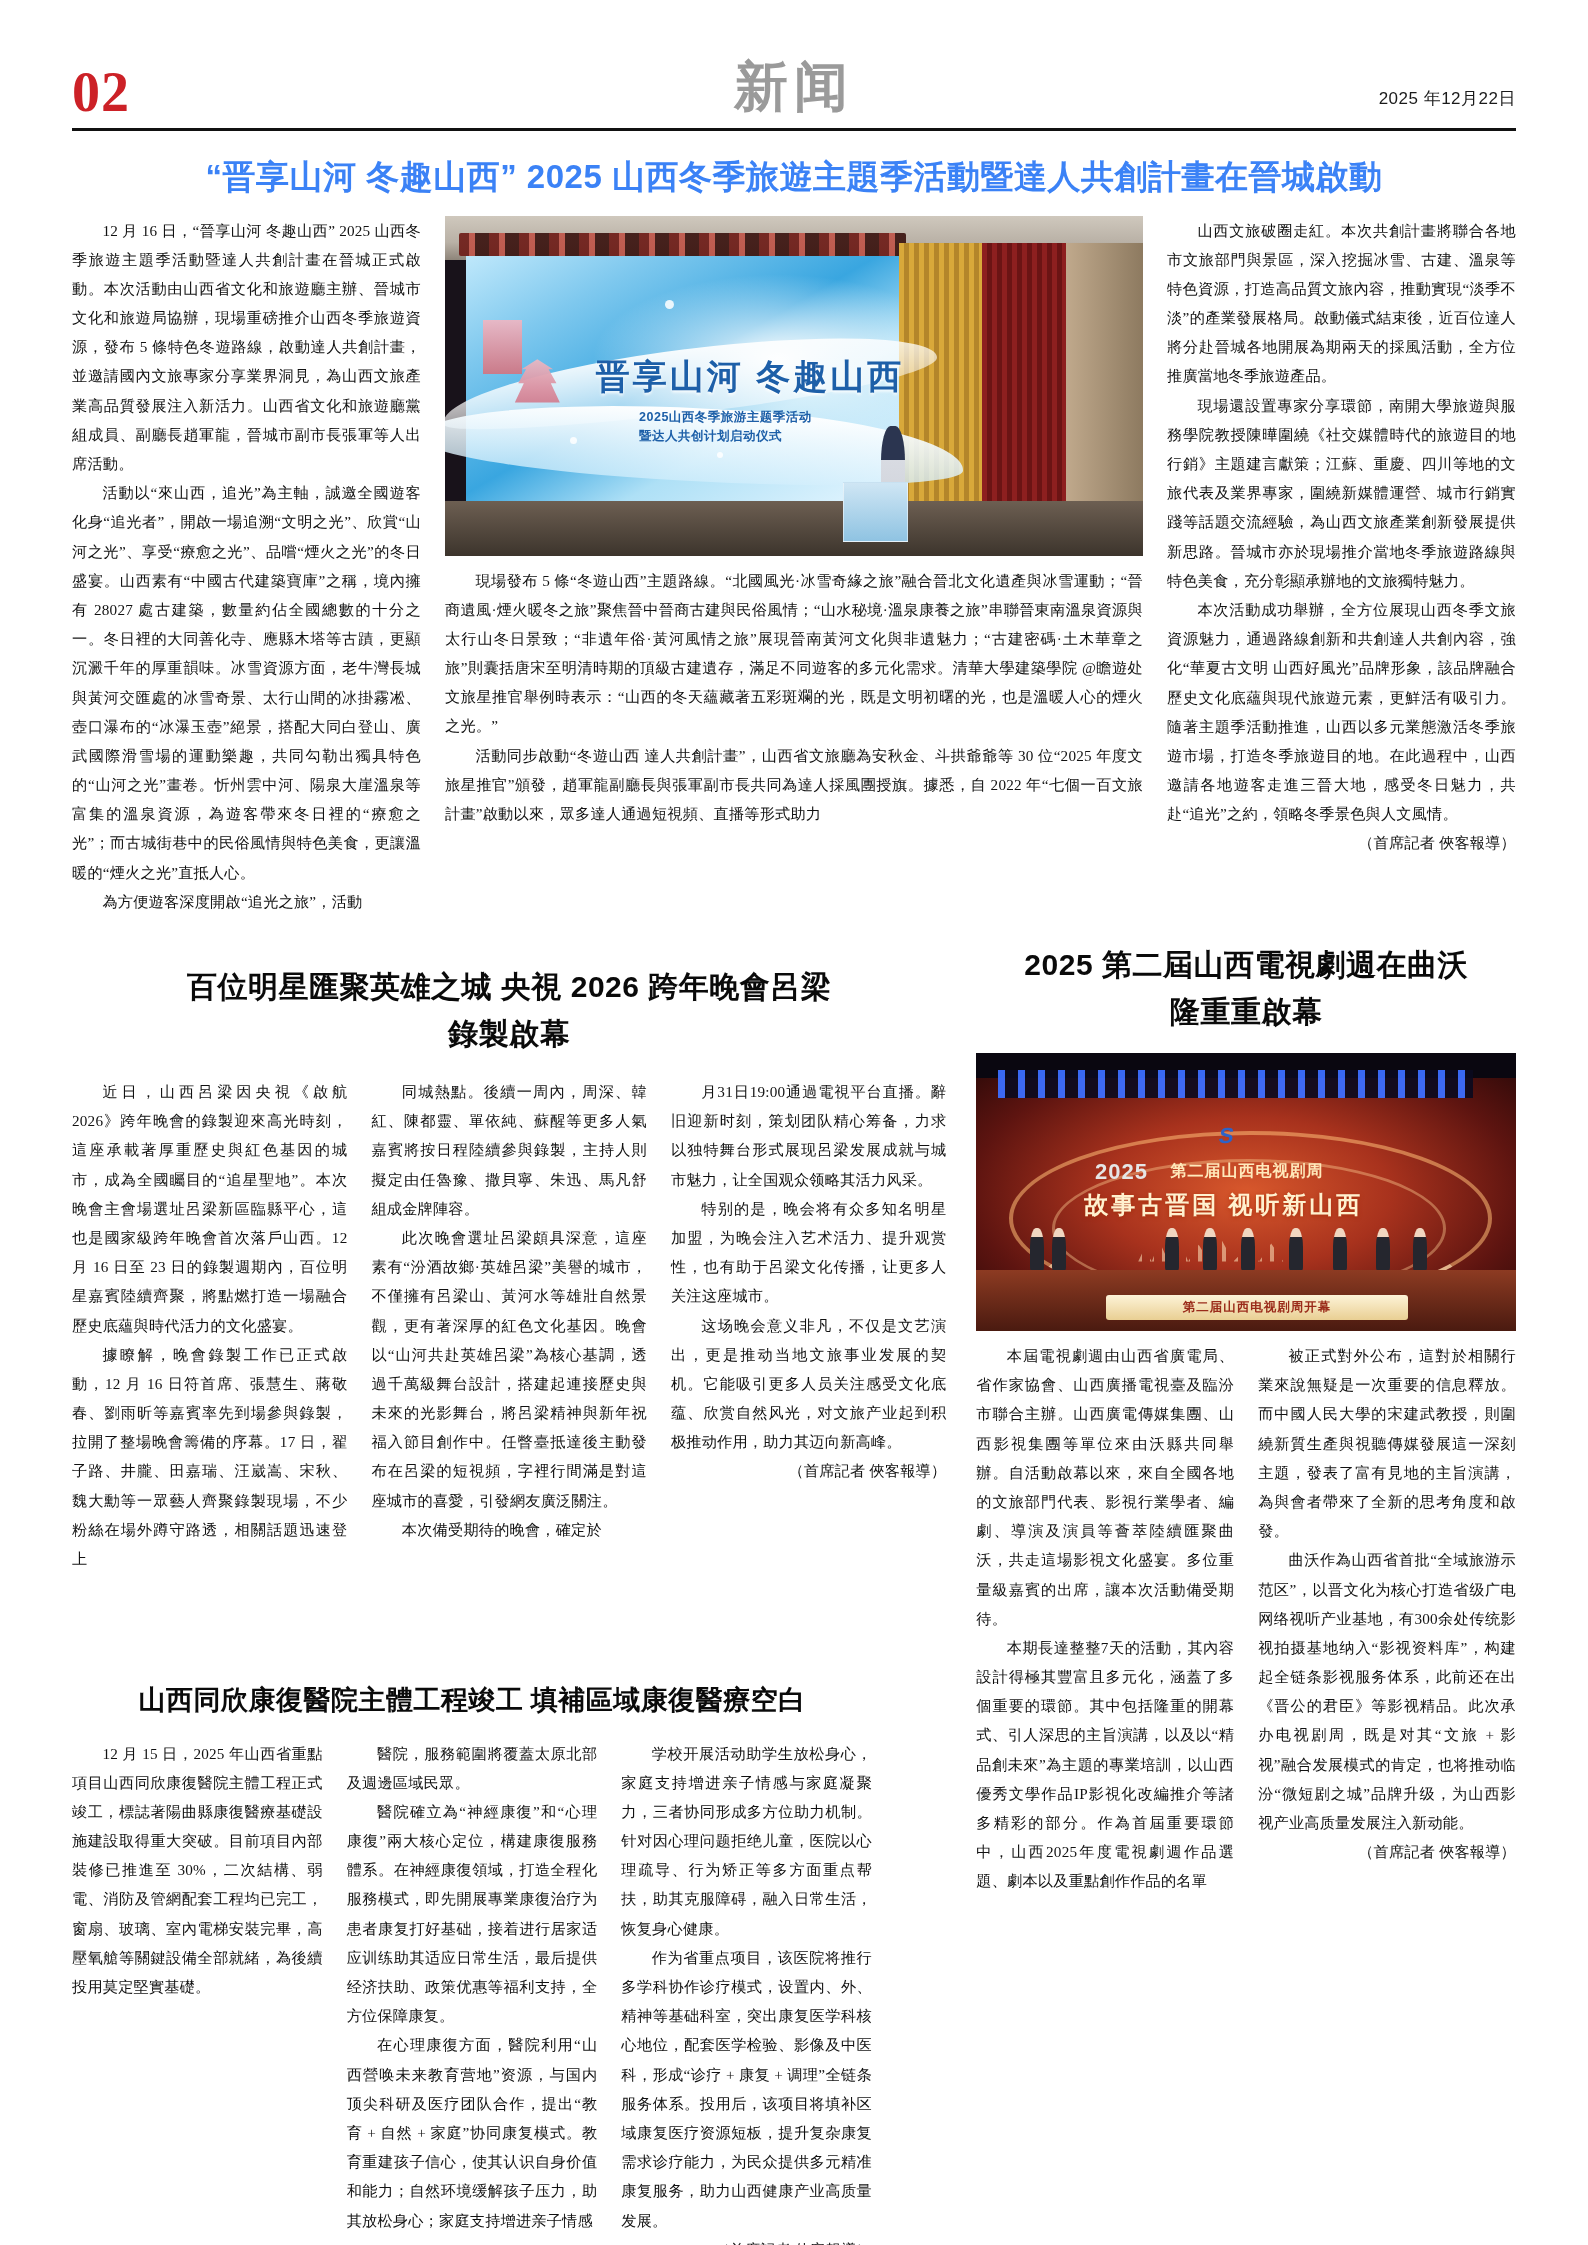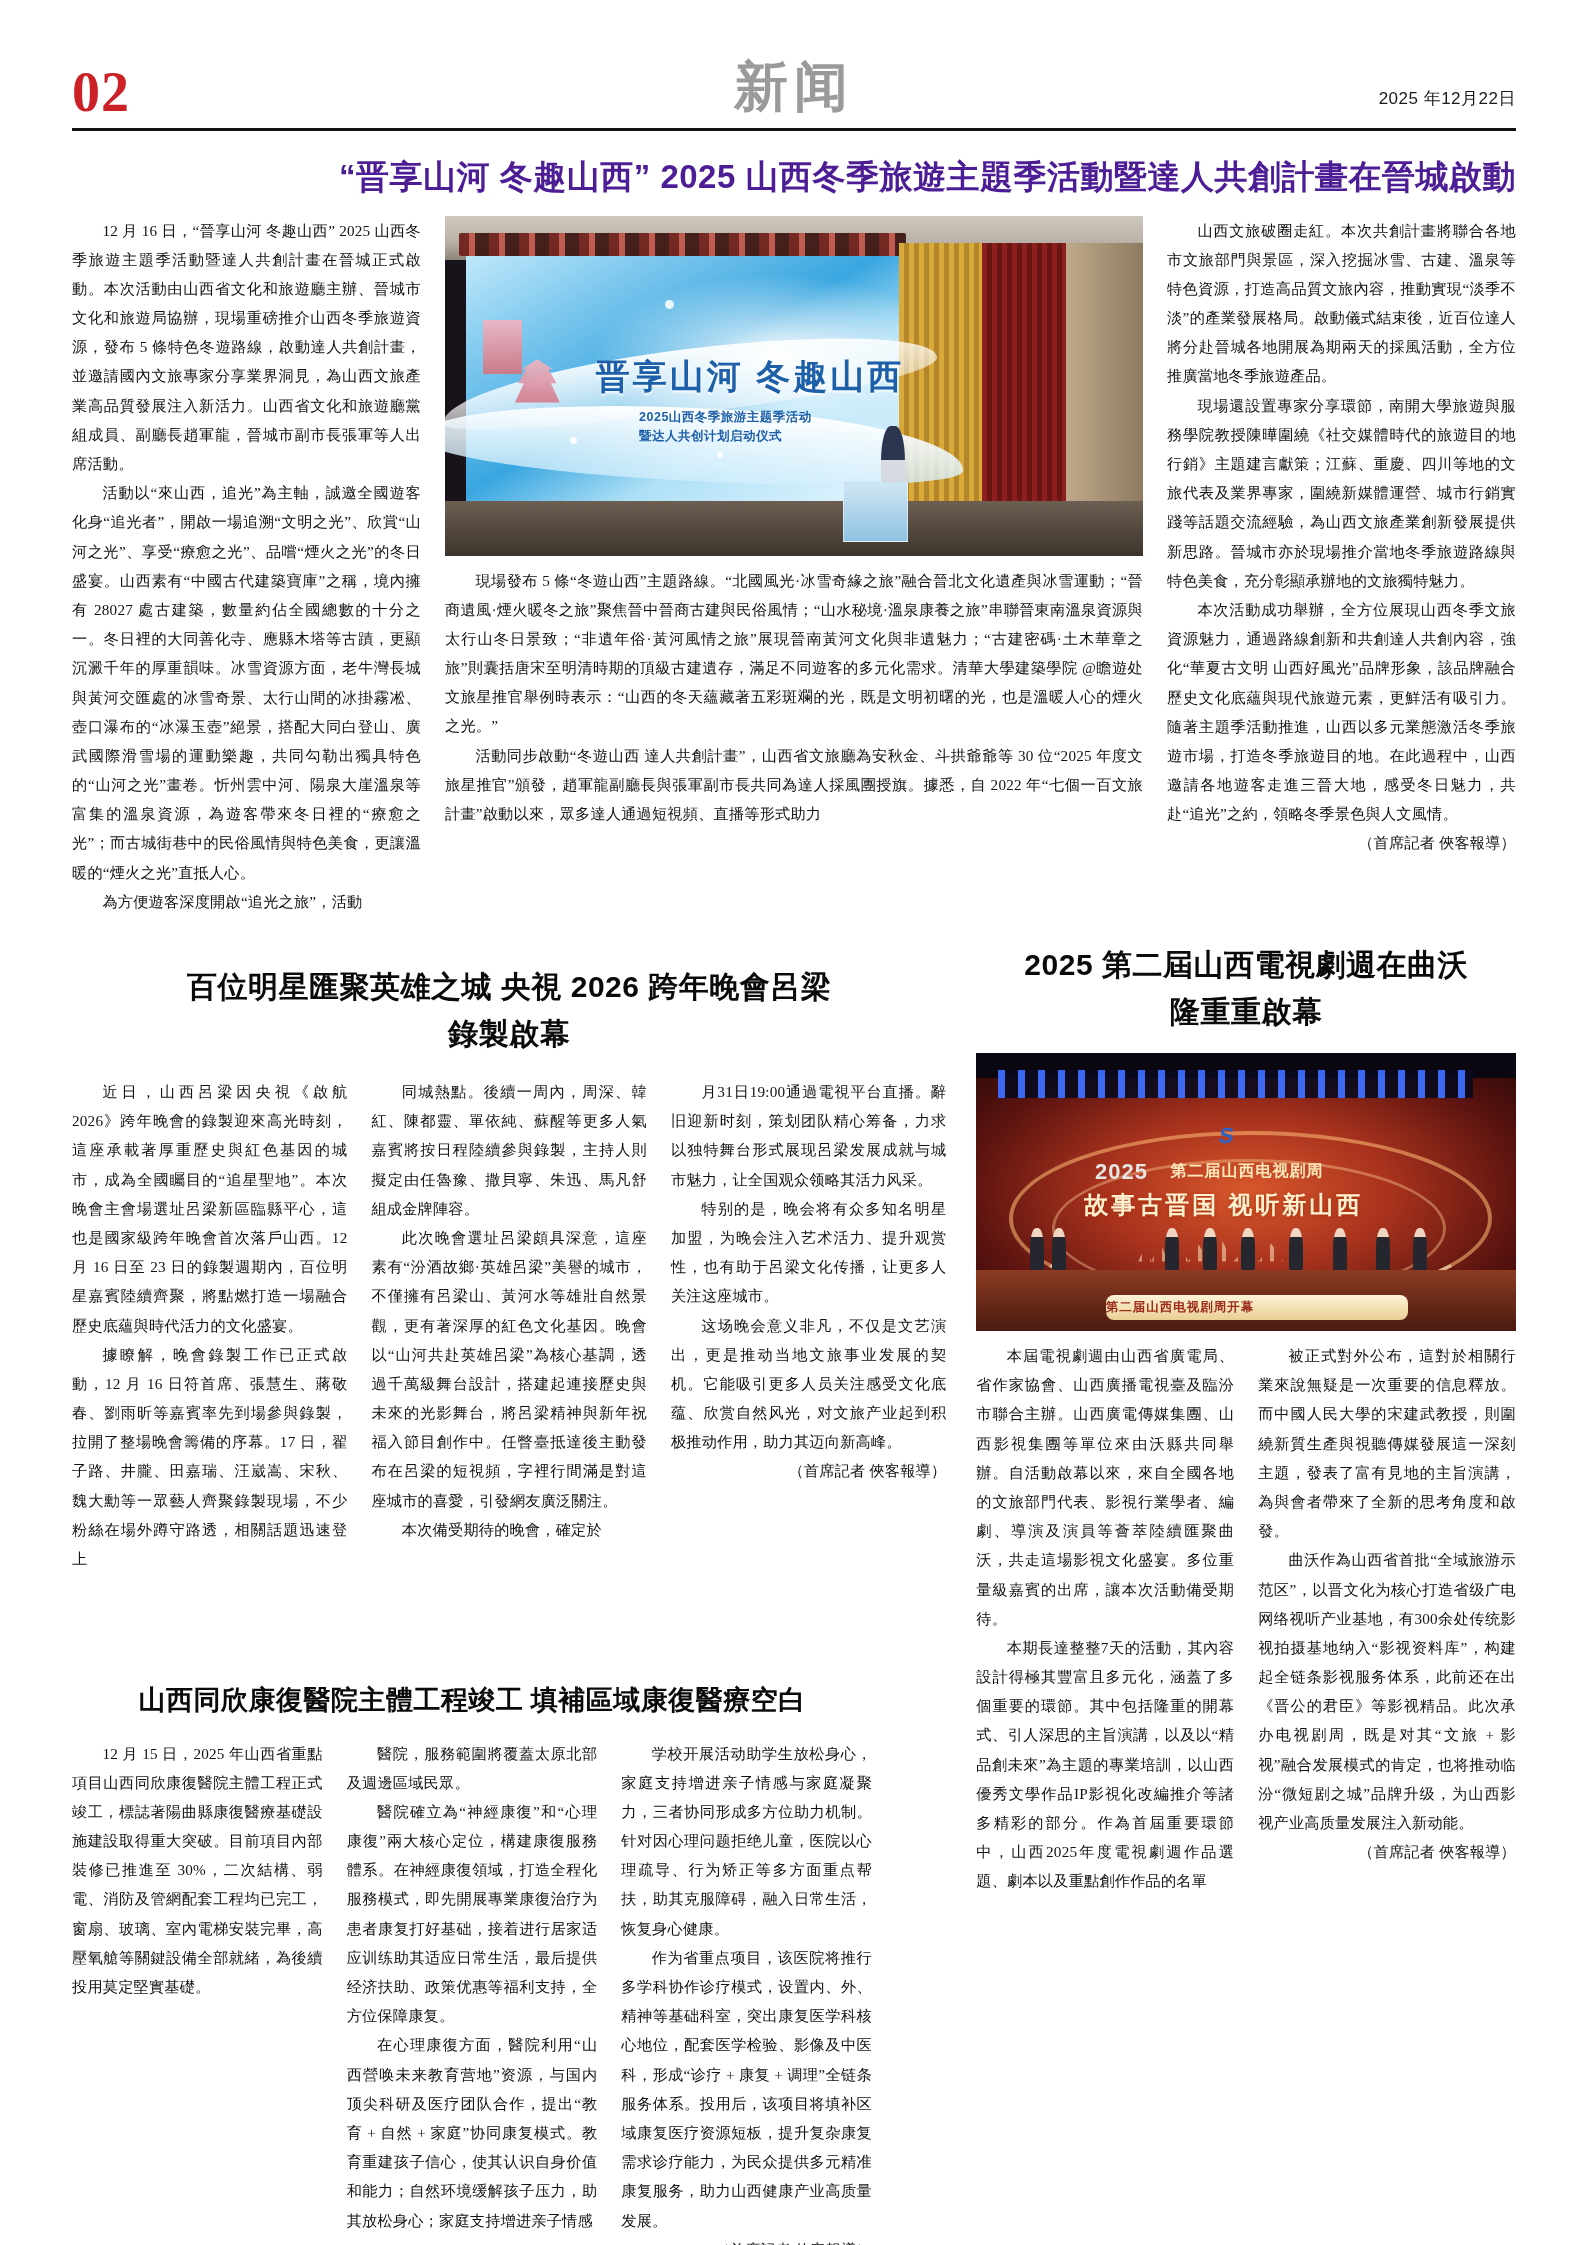"“晋享山河 冬趣山西” 2025 山西冬季旅遊主題季活動暨達人共創計畫在晉城啟動" .headline-main { color: #4c1d95 -> #3b82f6; text-align: right -> center }
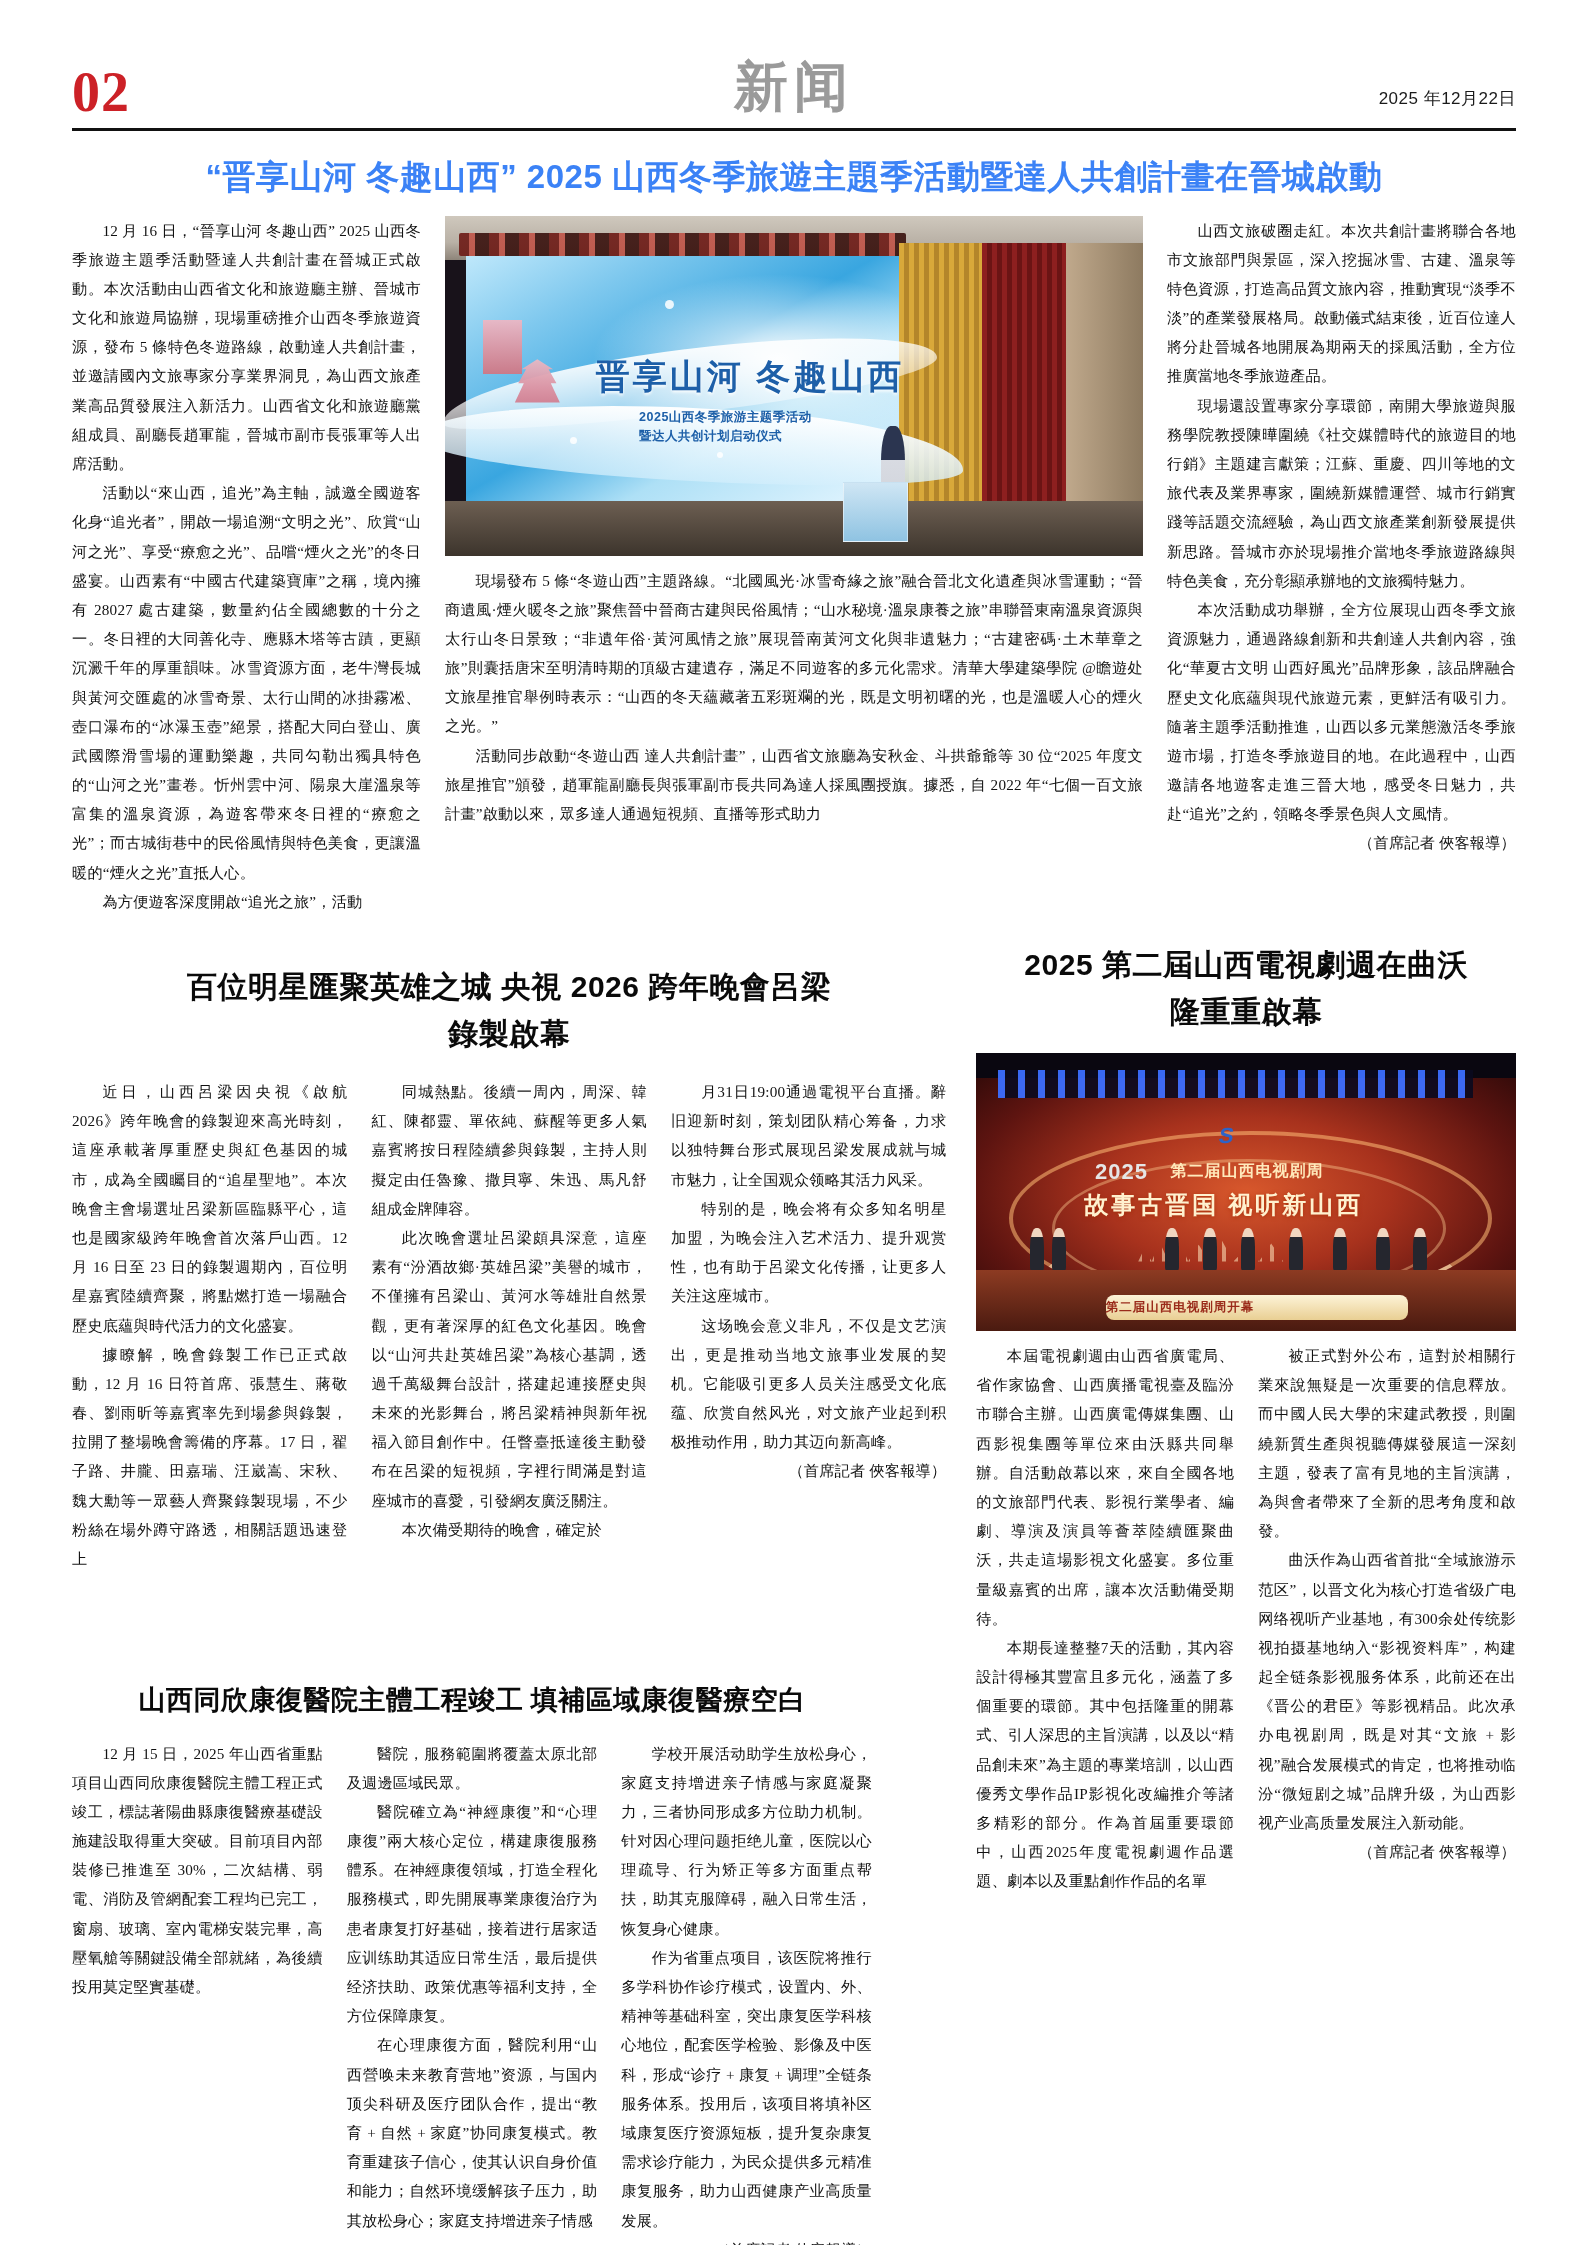"第二届山西电视剧周开幕" .p2-banner-ribbon { border-radius: 8px -> 3px; justify-content: none -> center }
